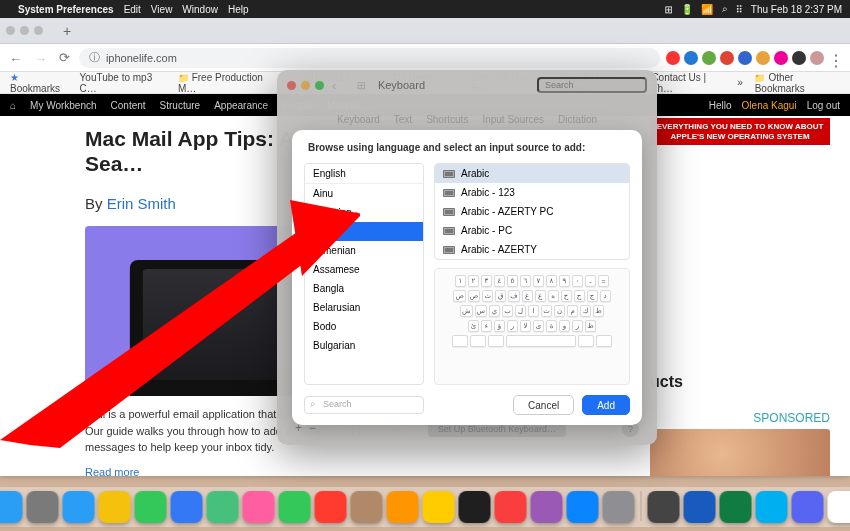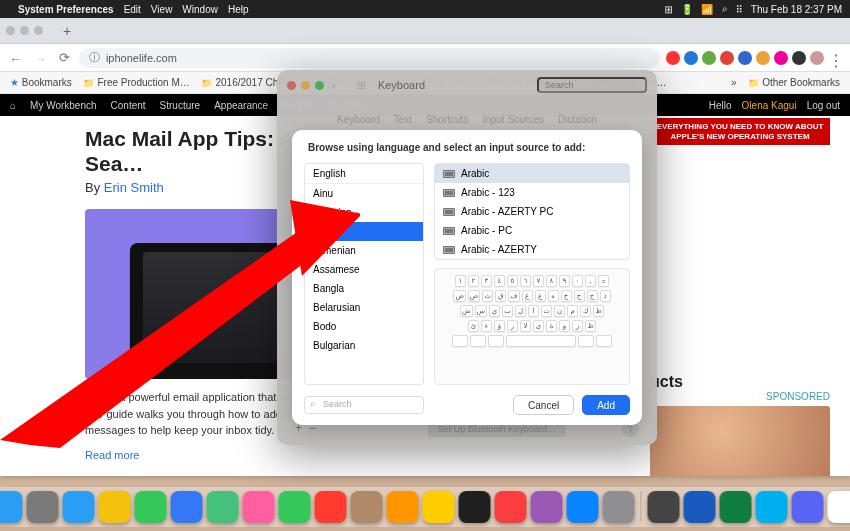"YouTube to mp3 C…" span { html: none -> <span>YouTube to mp3 C…</span> }
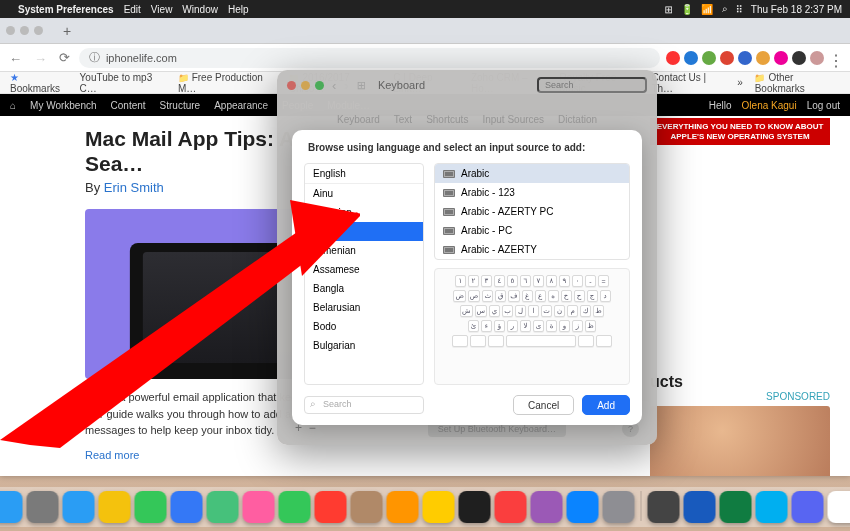"By Erin Smith" .article .by { font-size: 13px -> 15px; margin-top: 4px -> 19px }
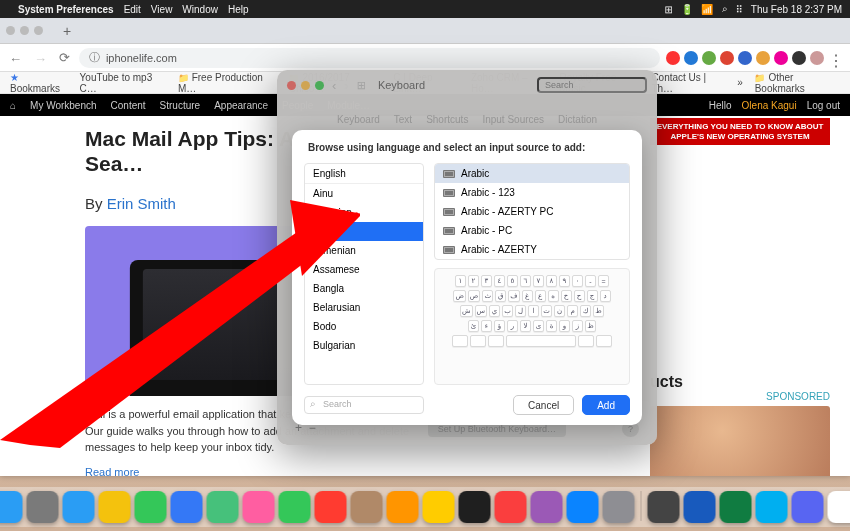"SPONSORED" .sponsored { font-size: 10px -> 12px; margin-top: 0 -> 20px }
